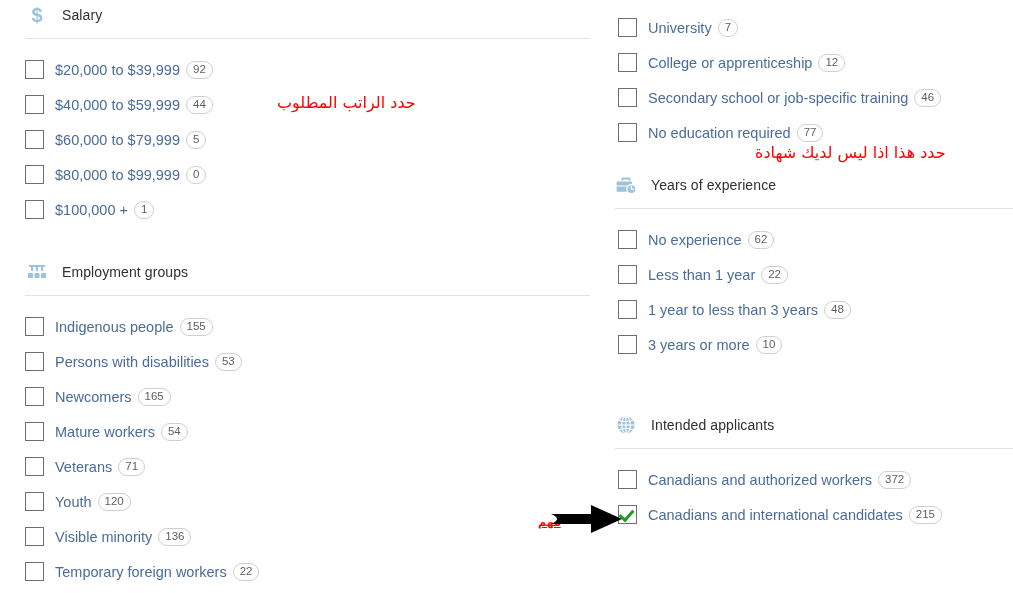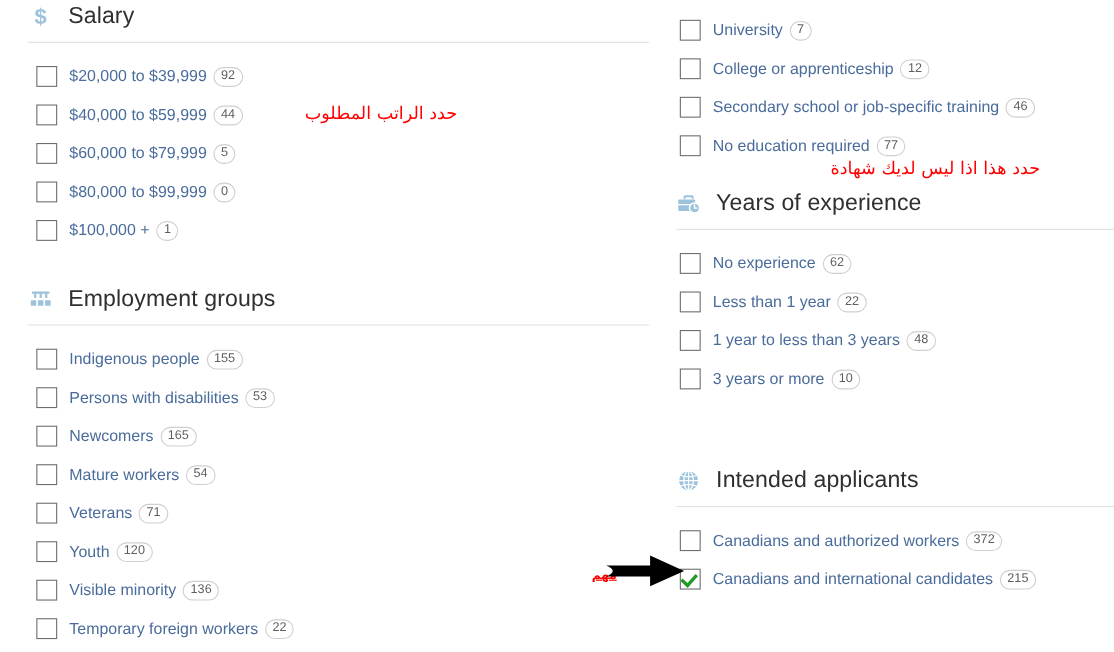"Salary" .section-head .sec-title { font-size: 21px -> 14px }
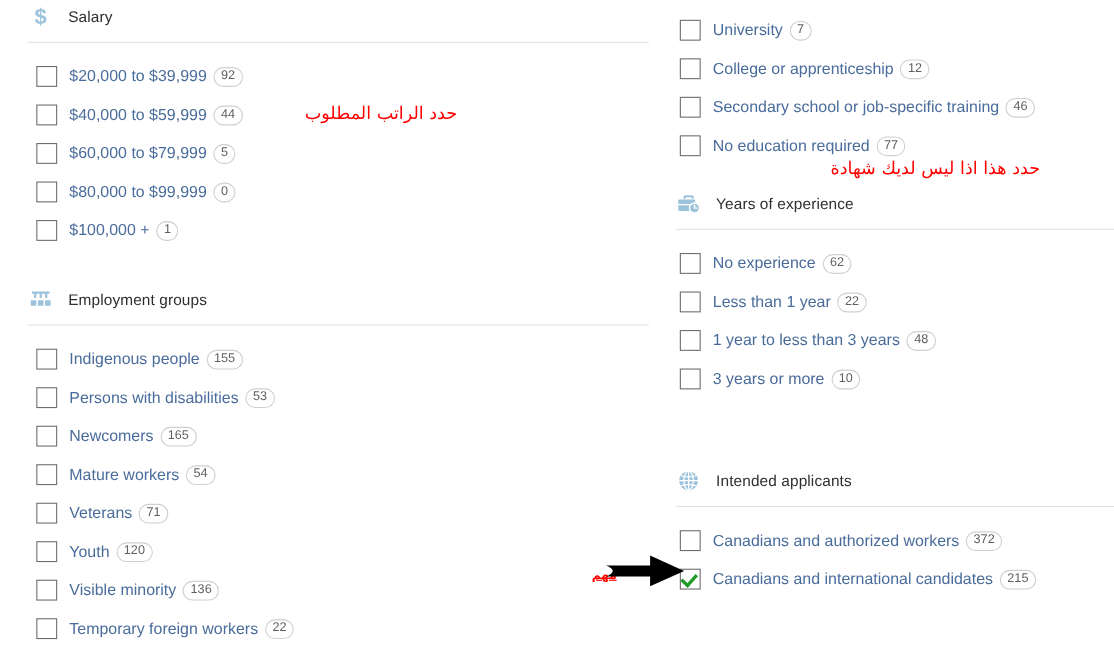"$20,000 to $39,999" .col-left .opt-row { margin-left: 8px -> none }
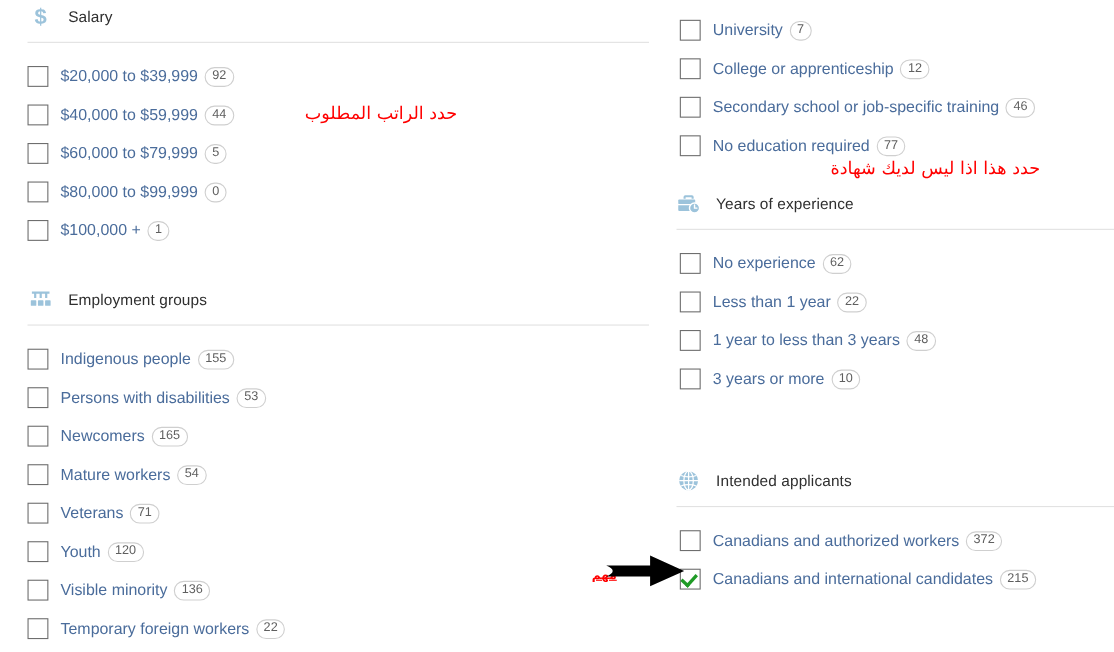"Intended applicants" div { margin-top: 60px -> 48px }
